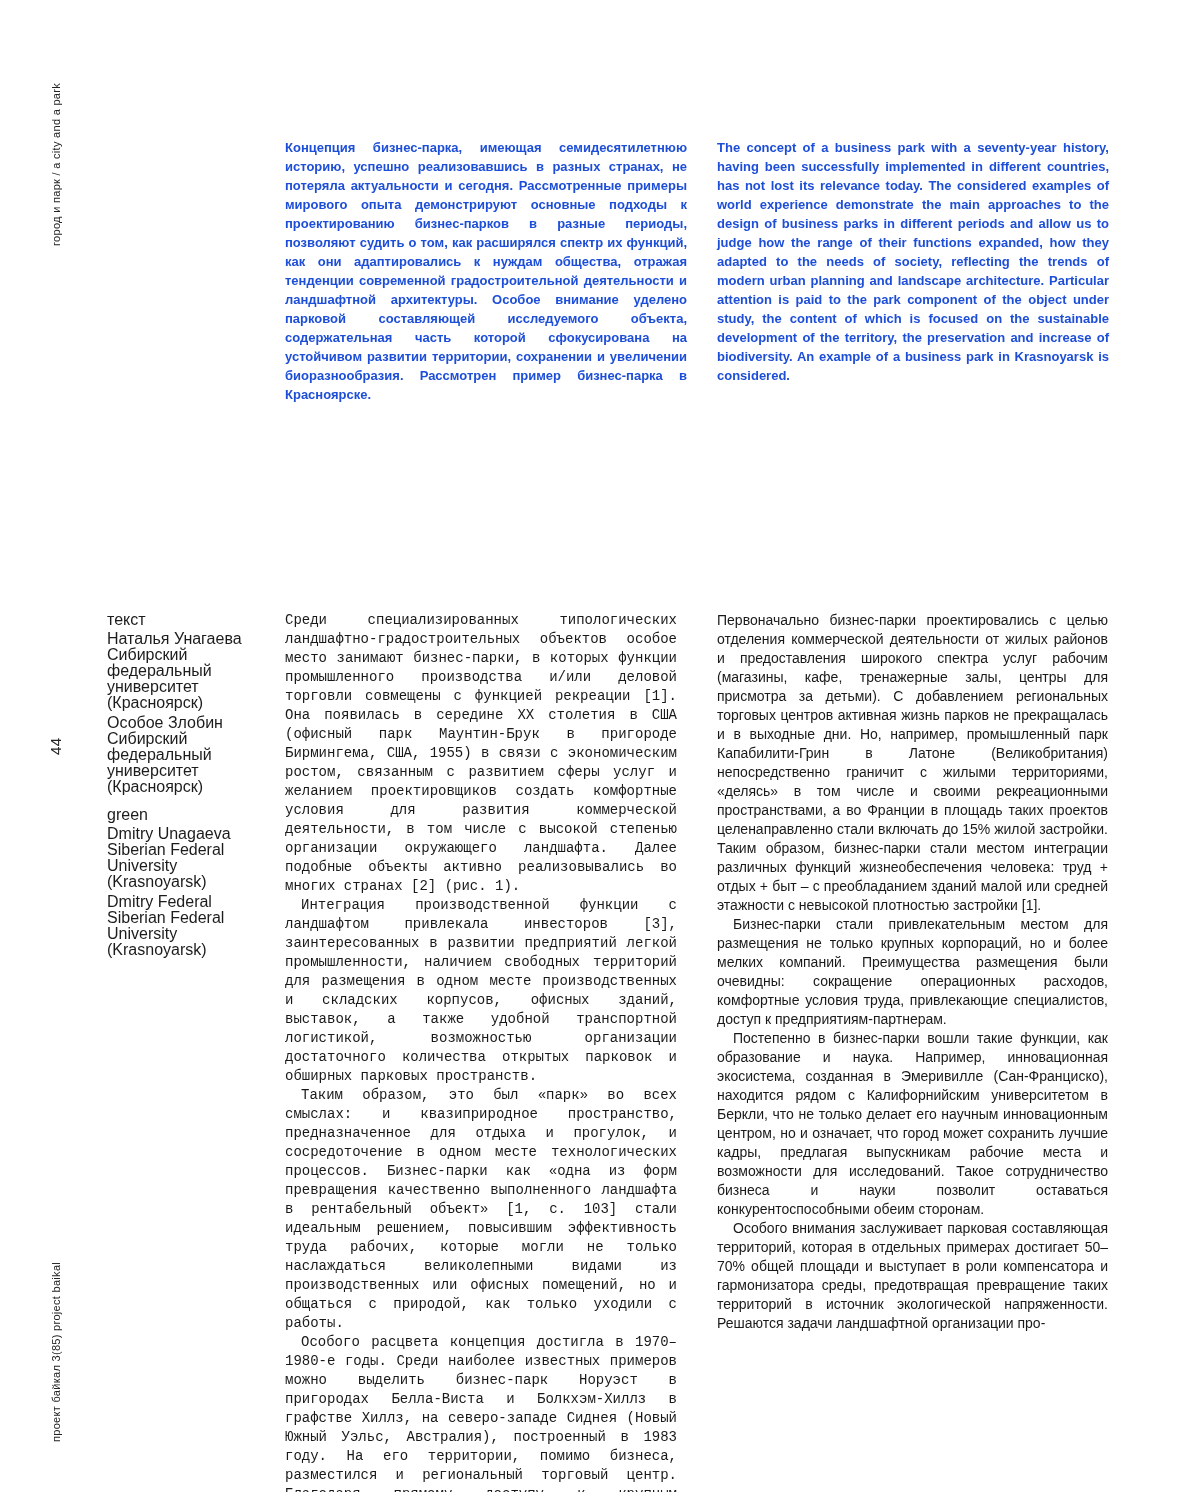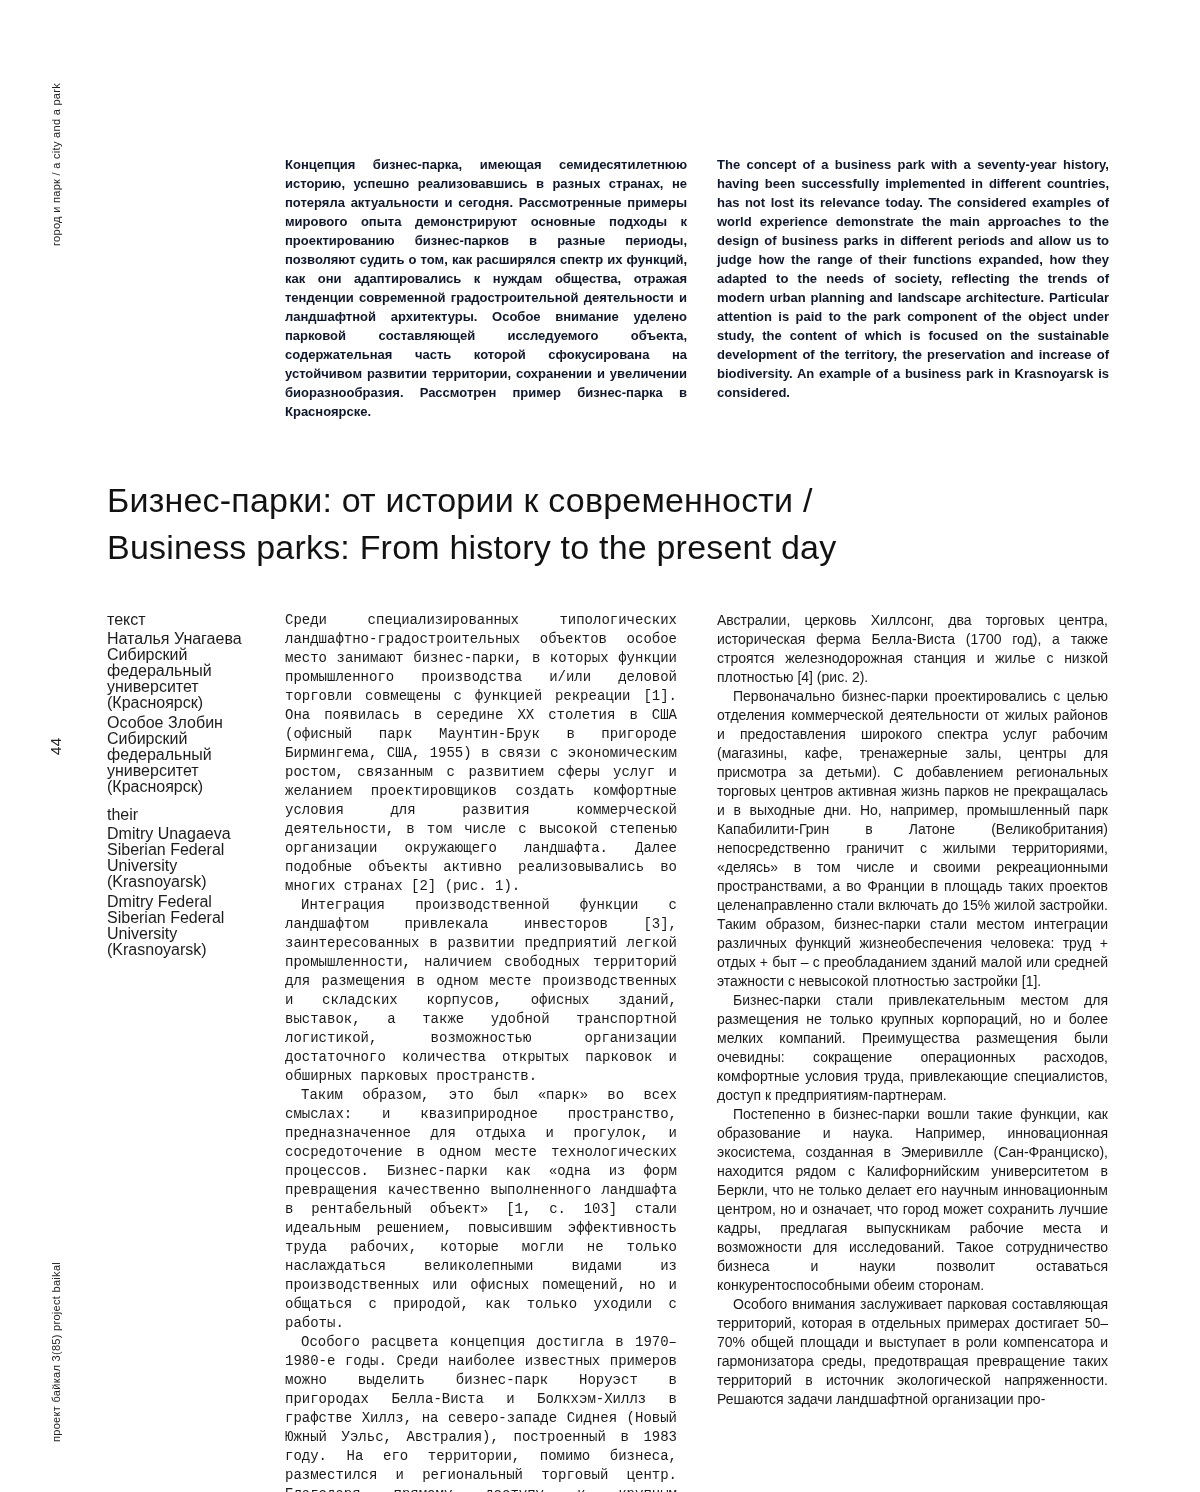"Концепция бизнес-парка, имеющая" .abstract { color: #0f172a -> #1d4ed8; top: 155px -> 138px }
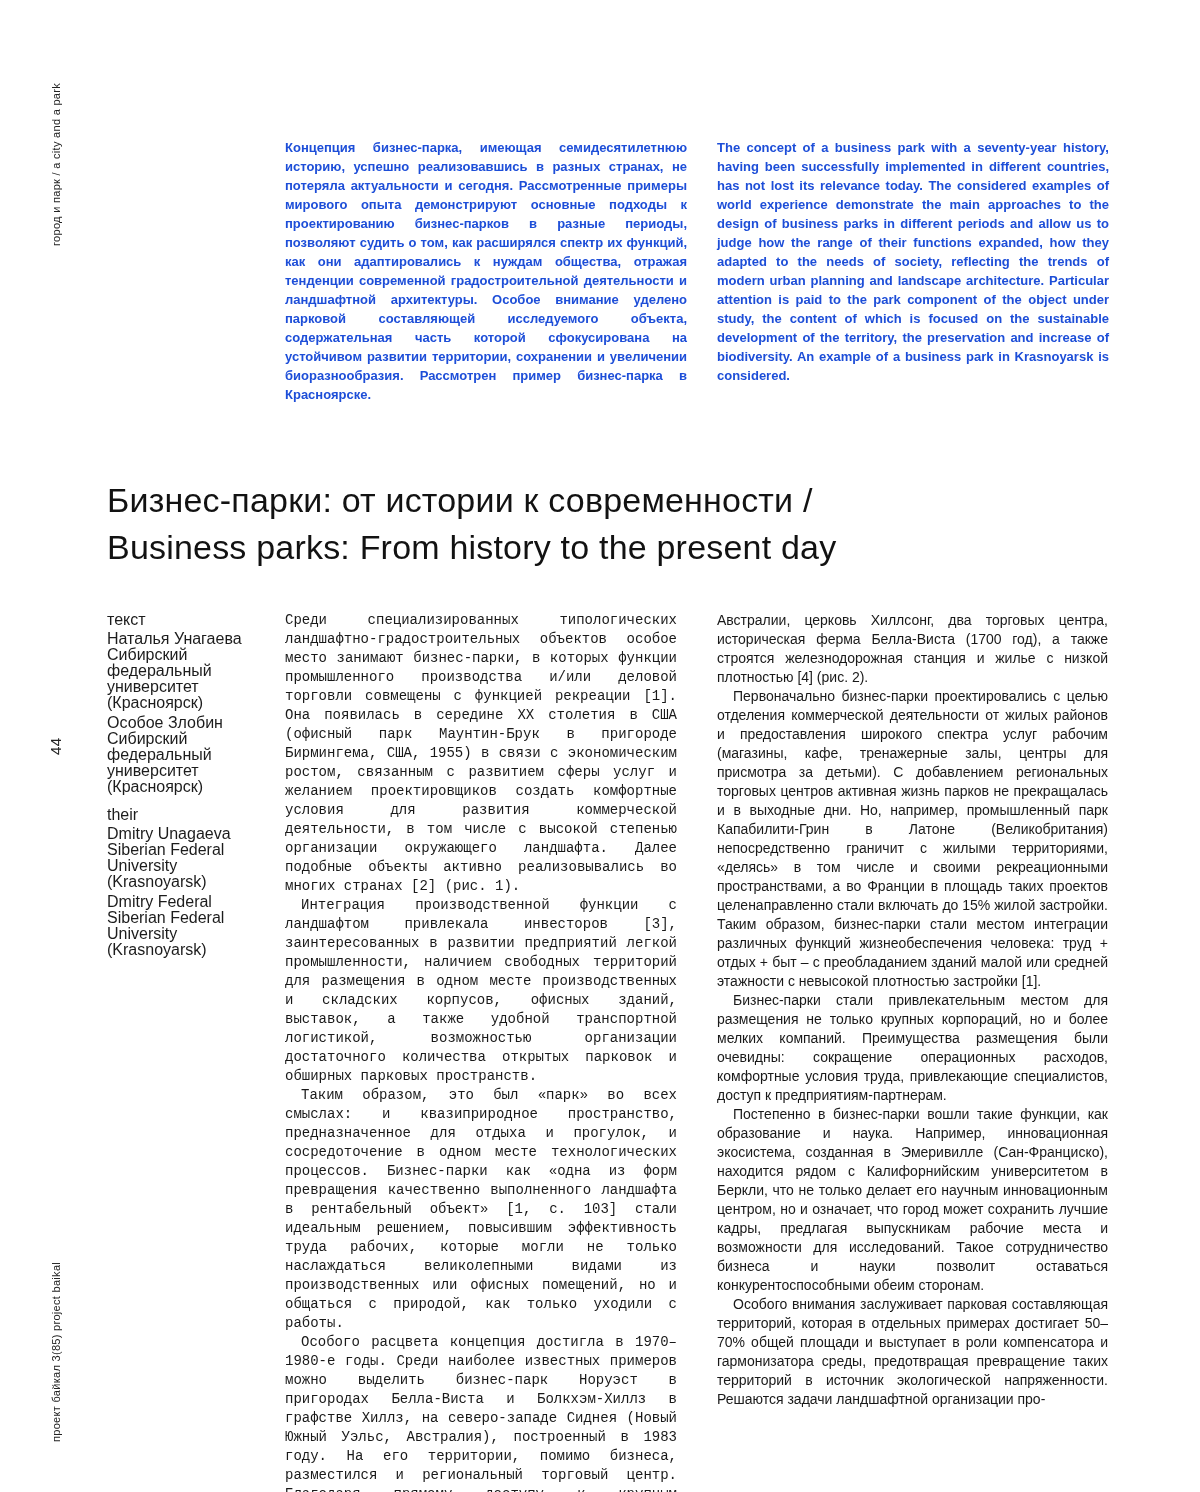"Бизнес-парки: от истории к современности" h1.title { html: <h1> <span>Бизнес-парки: от истории к современности /</span><br> <span>Business parks: From history to the present day</span> </h1> -> none }
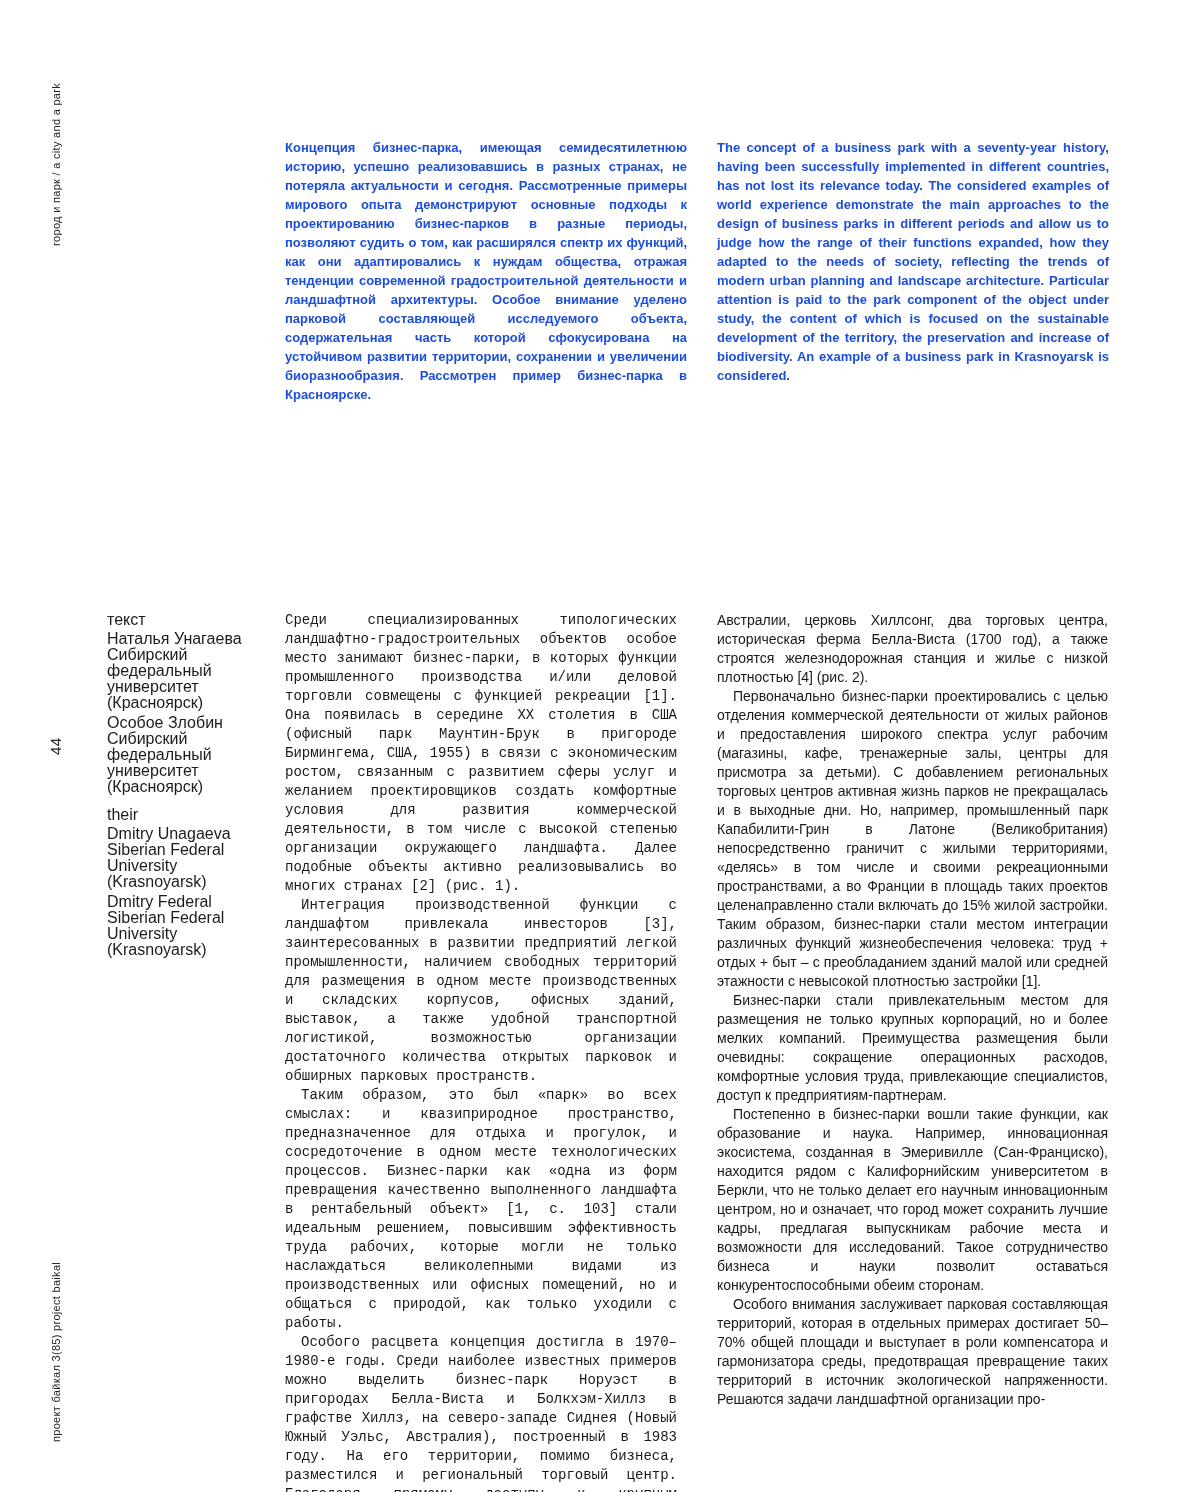"Австралии, церковь Хиллсонг, два" p { html: <p>Австралии, церковь Хиллсонг, два торговых центра, историческая ферма Белла-Виста (1700 год), а также строятся железнодорожная станция и жилье с низкой плотностью [4] (рис. 2).</p> -> none }
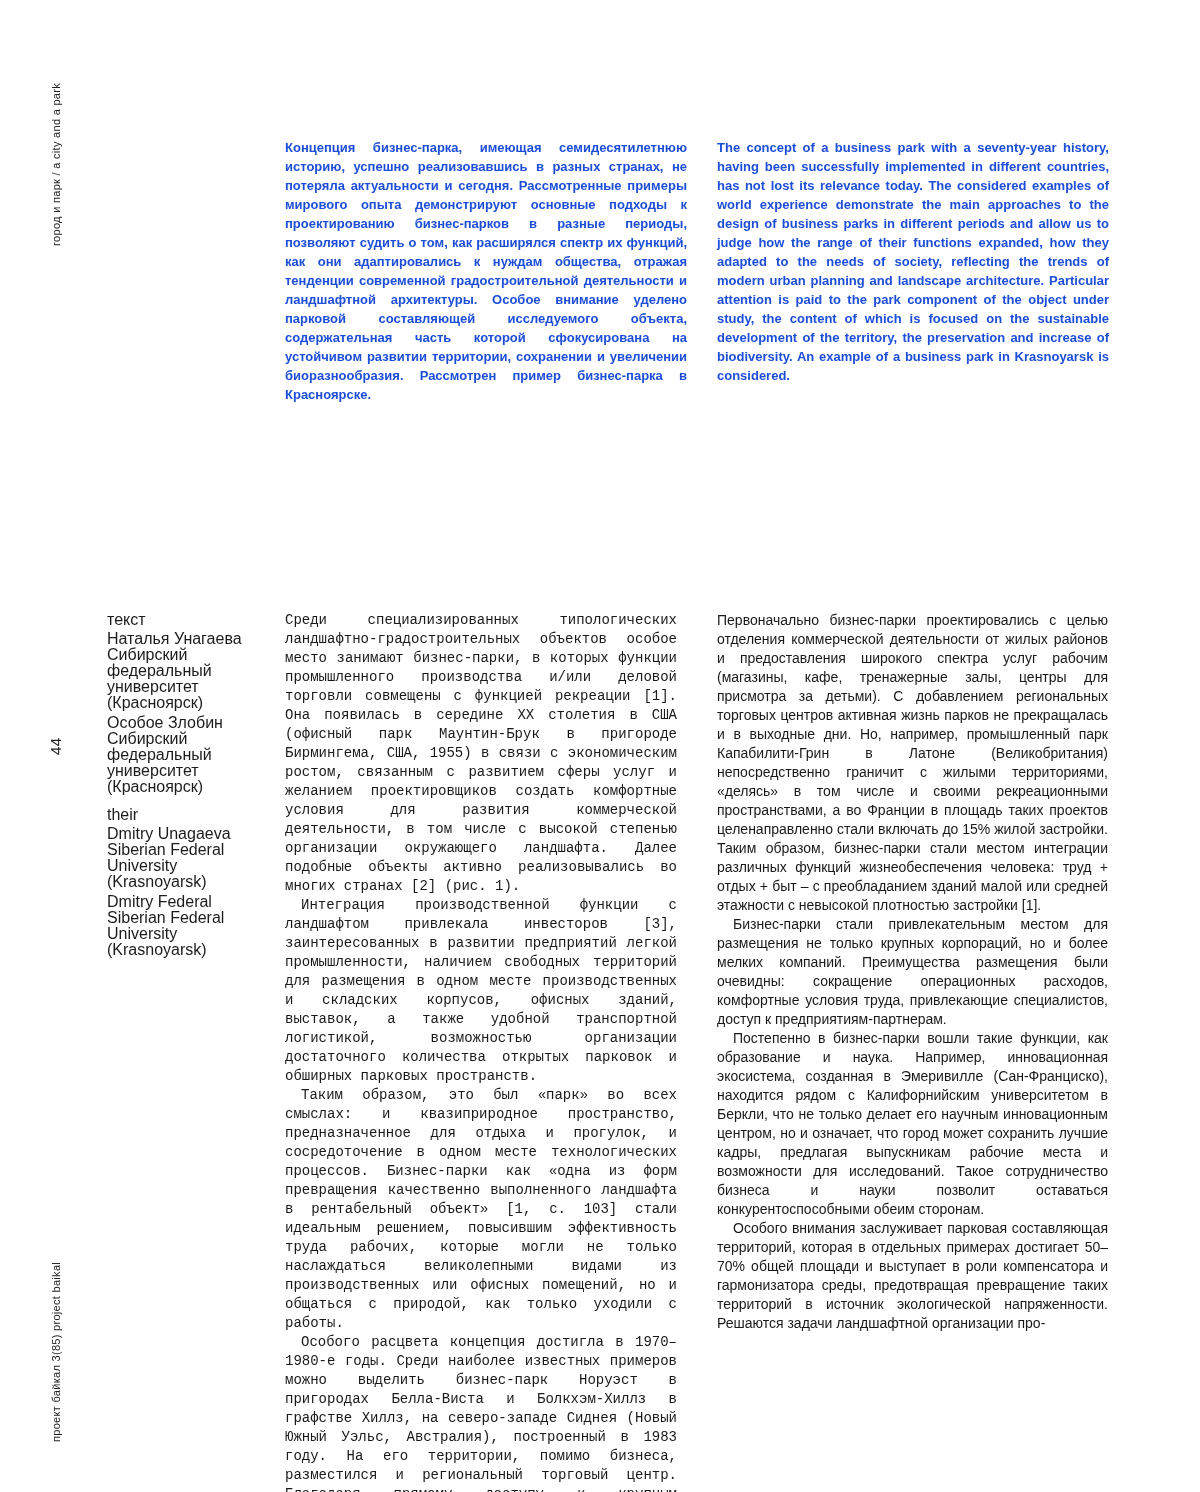"their" div.lbl { text: their -> green }
